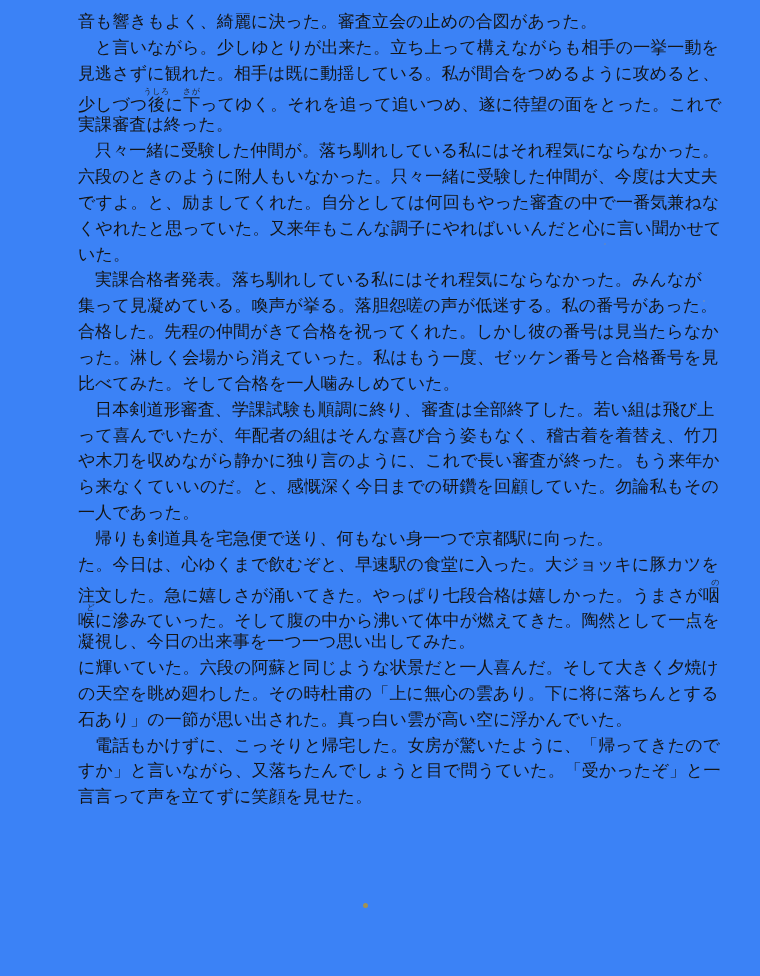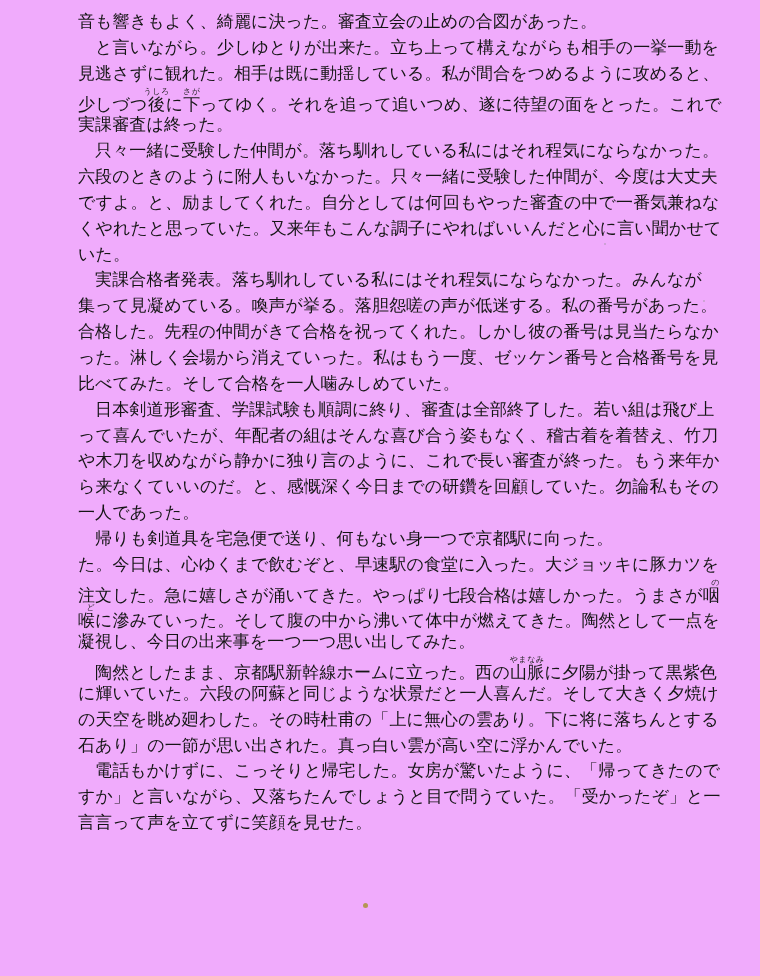"音も響きもよく、綺麗に決った。審査立会の止めの合図があった。" .page { background: #f0abfc -> #3b82f6 }
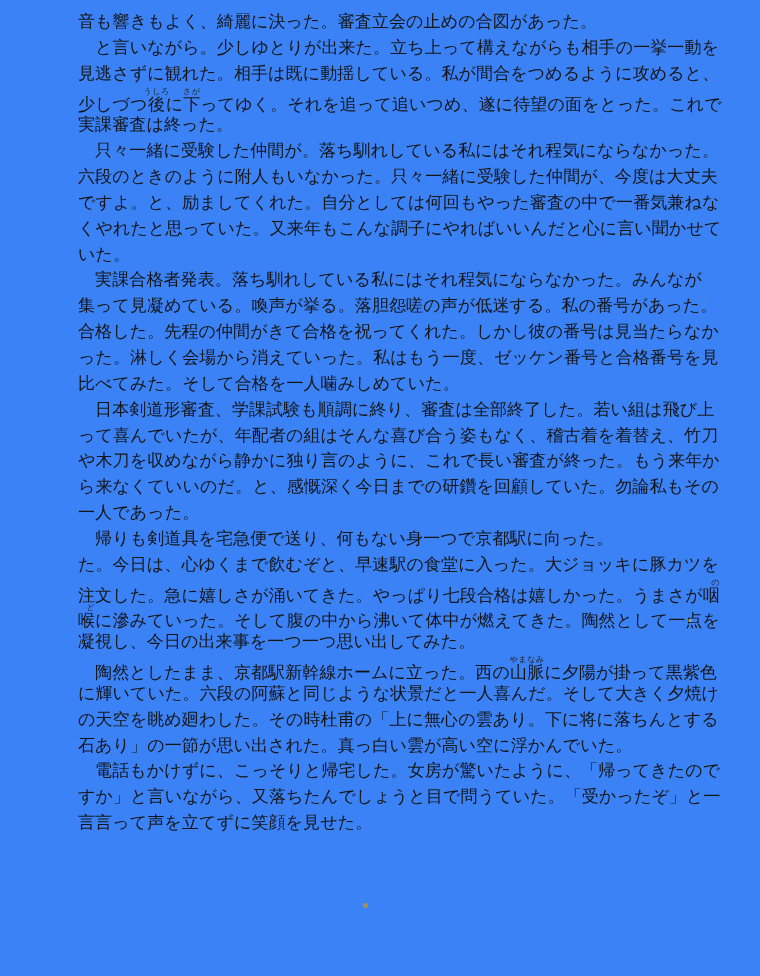"陶然としたまま、京都駅新幹線ホームに立った。西の山脈やまなみに夕陽が掛って黒紫色" div.line { html: <div><span> 陶然としたまま、京都駅新幹線ホームに立った。西の</span><ruby>山脈<rt>やまなみ</rt></ruby><span>に夕陽が掛って黒紫色</span></div> -> none }
